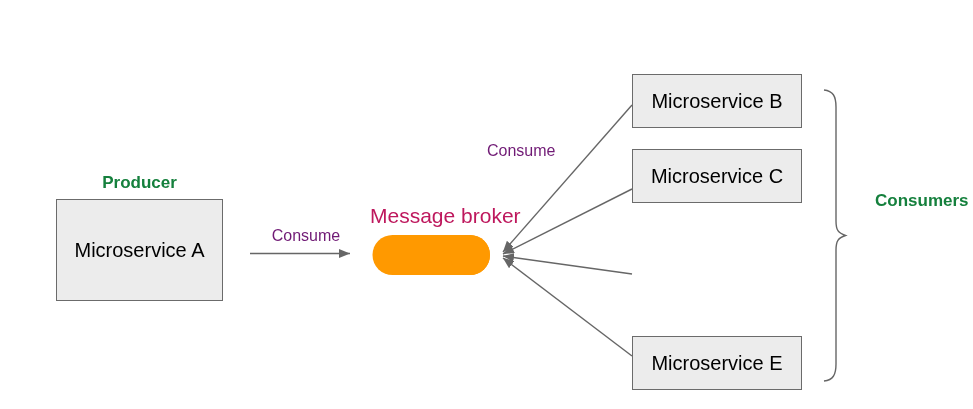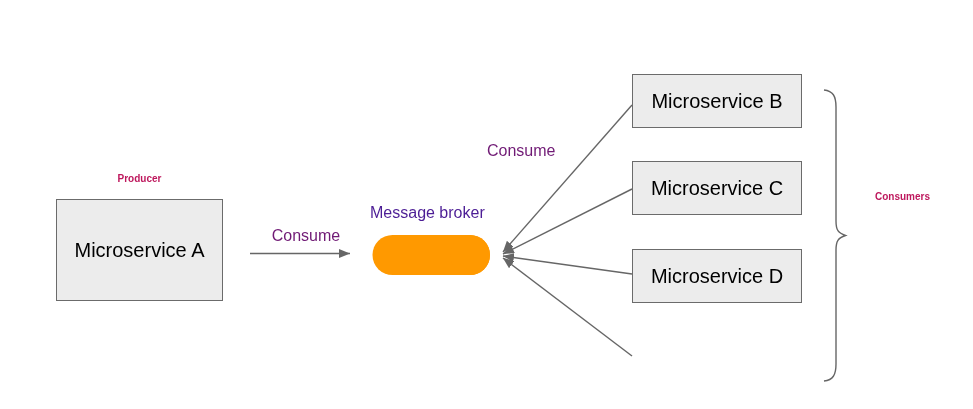"Producer" .caption { color: #be185d -> #15803d; font-size: 10px -> 17px }
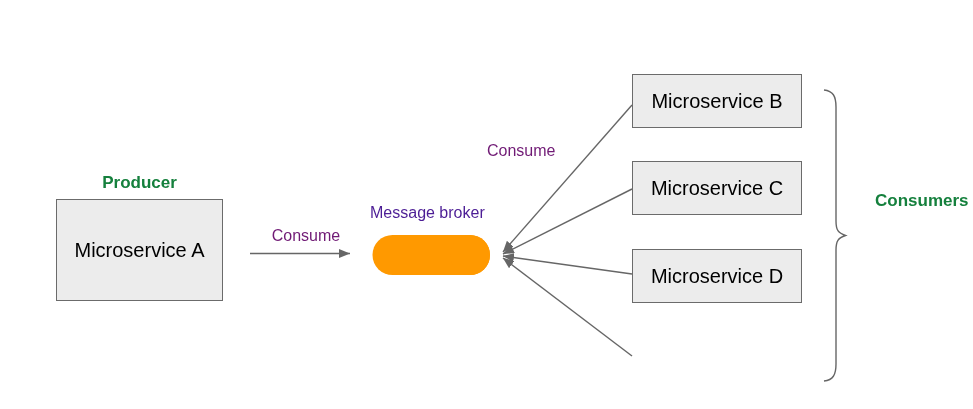"Microservice C" .c1 { top: 161px -> 149px }
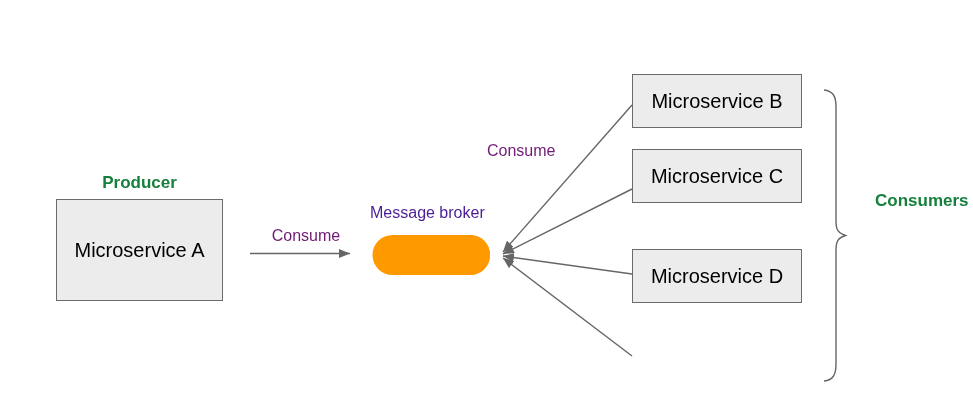"Message broker" .broker-label { color: #4c1d95 -> #be185d; font-size: 16px -> 21px }
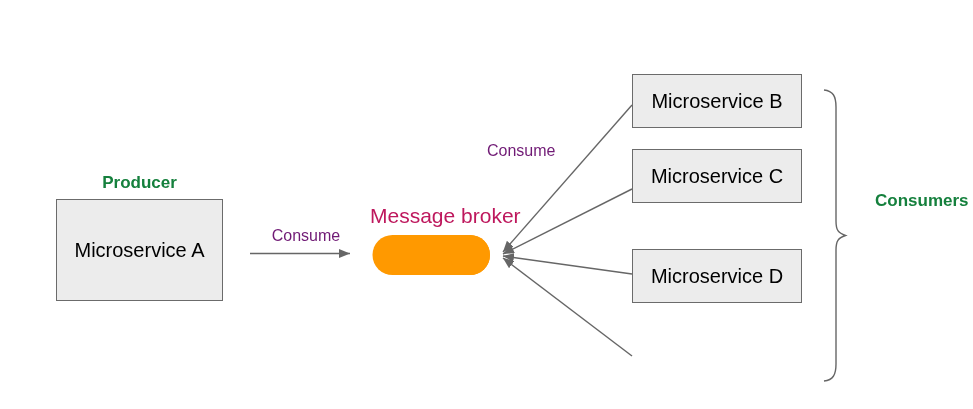"Microservice D" div.node { html: <div> <span>Microservice D</span> </div> -> none }
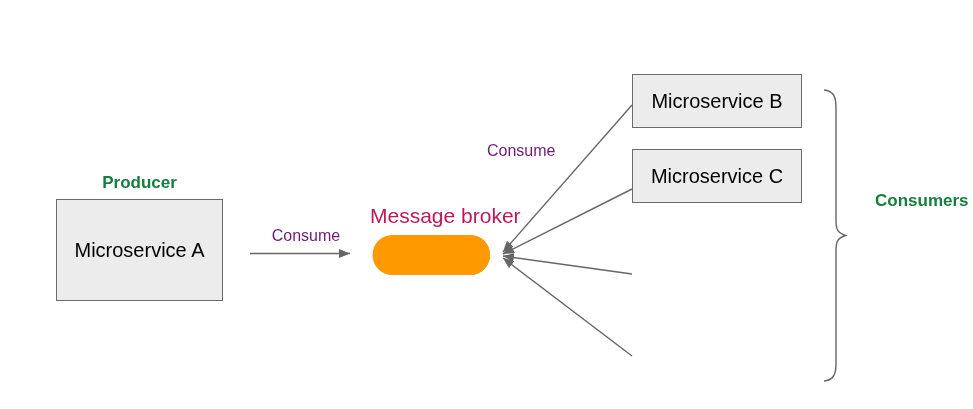"Microservice E" div.node { html: none -> <div> <span>Microservice E</span> </div> }
